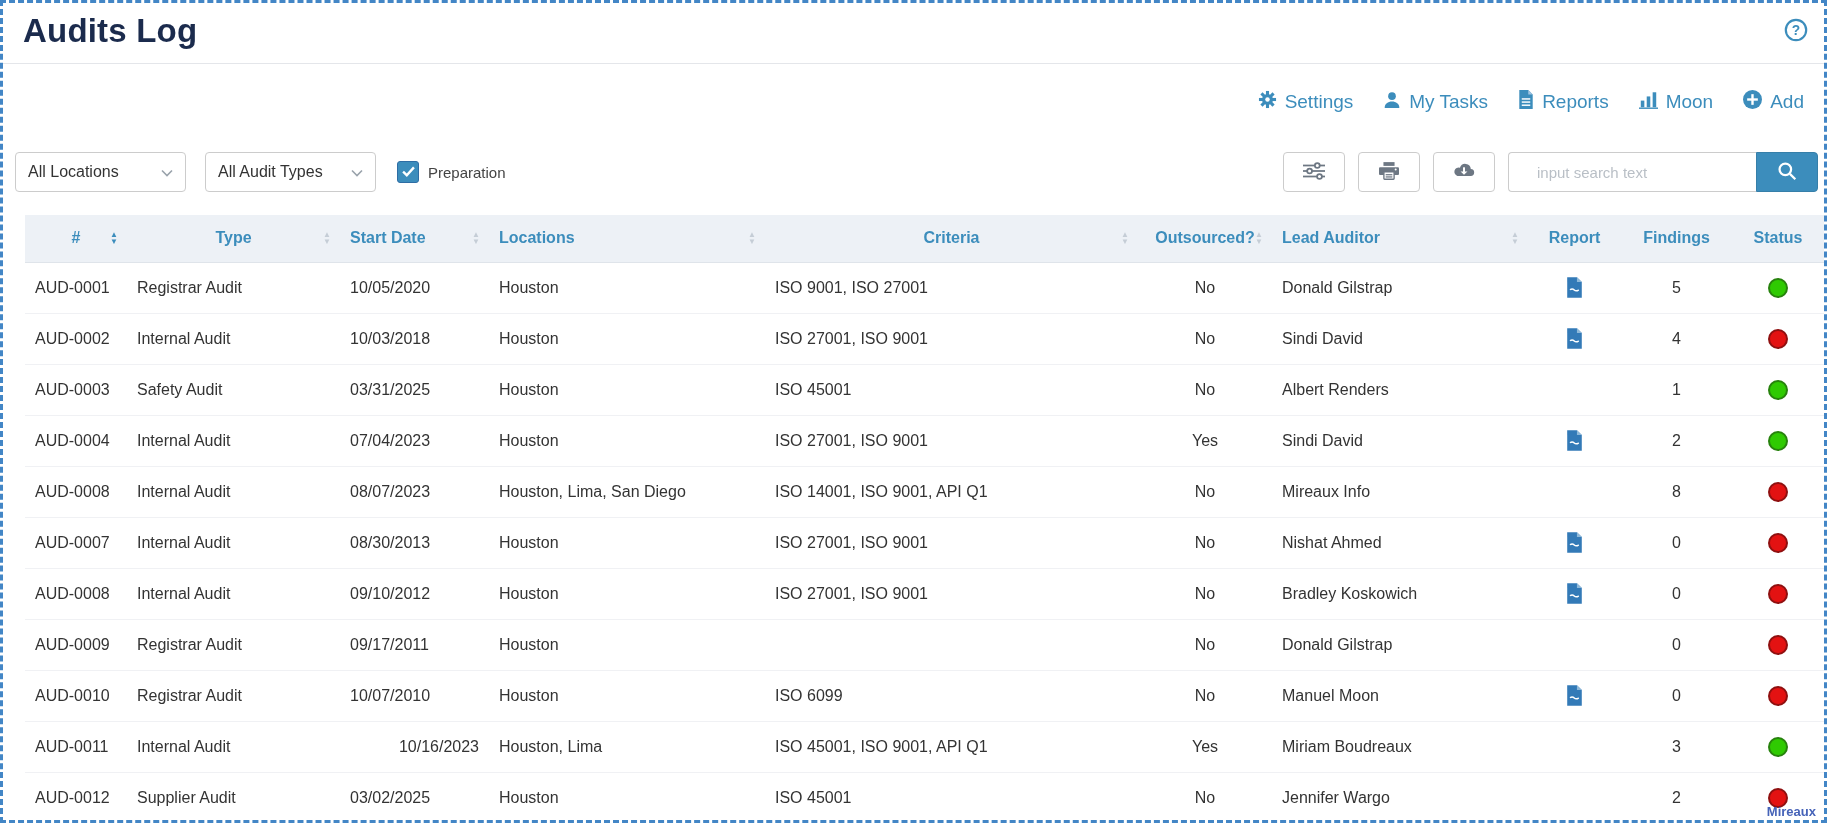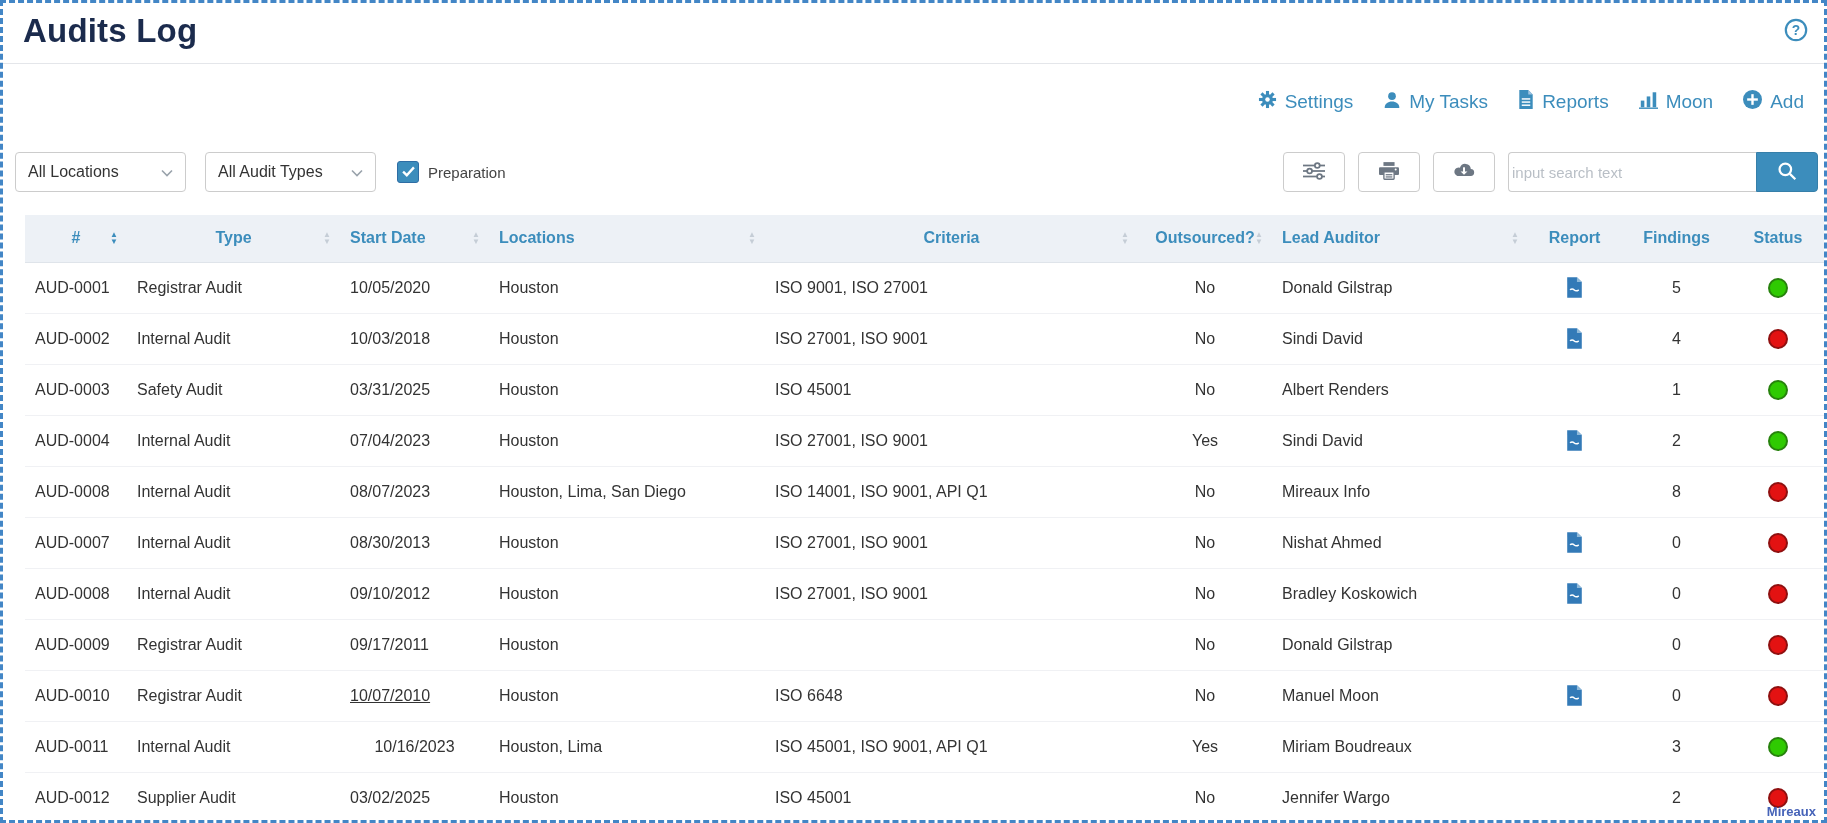"input search text" .search-input { padding: 0 3px -> 0 28px }
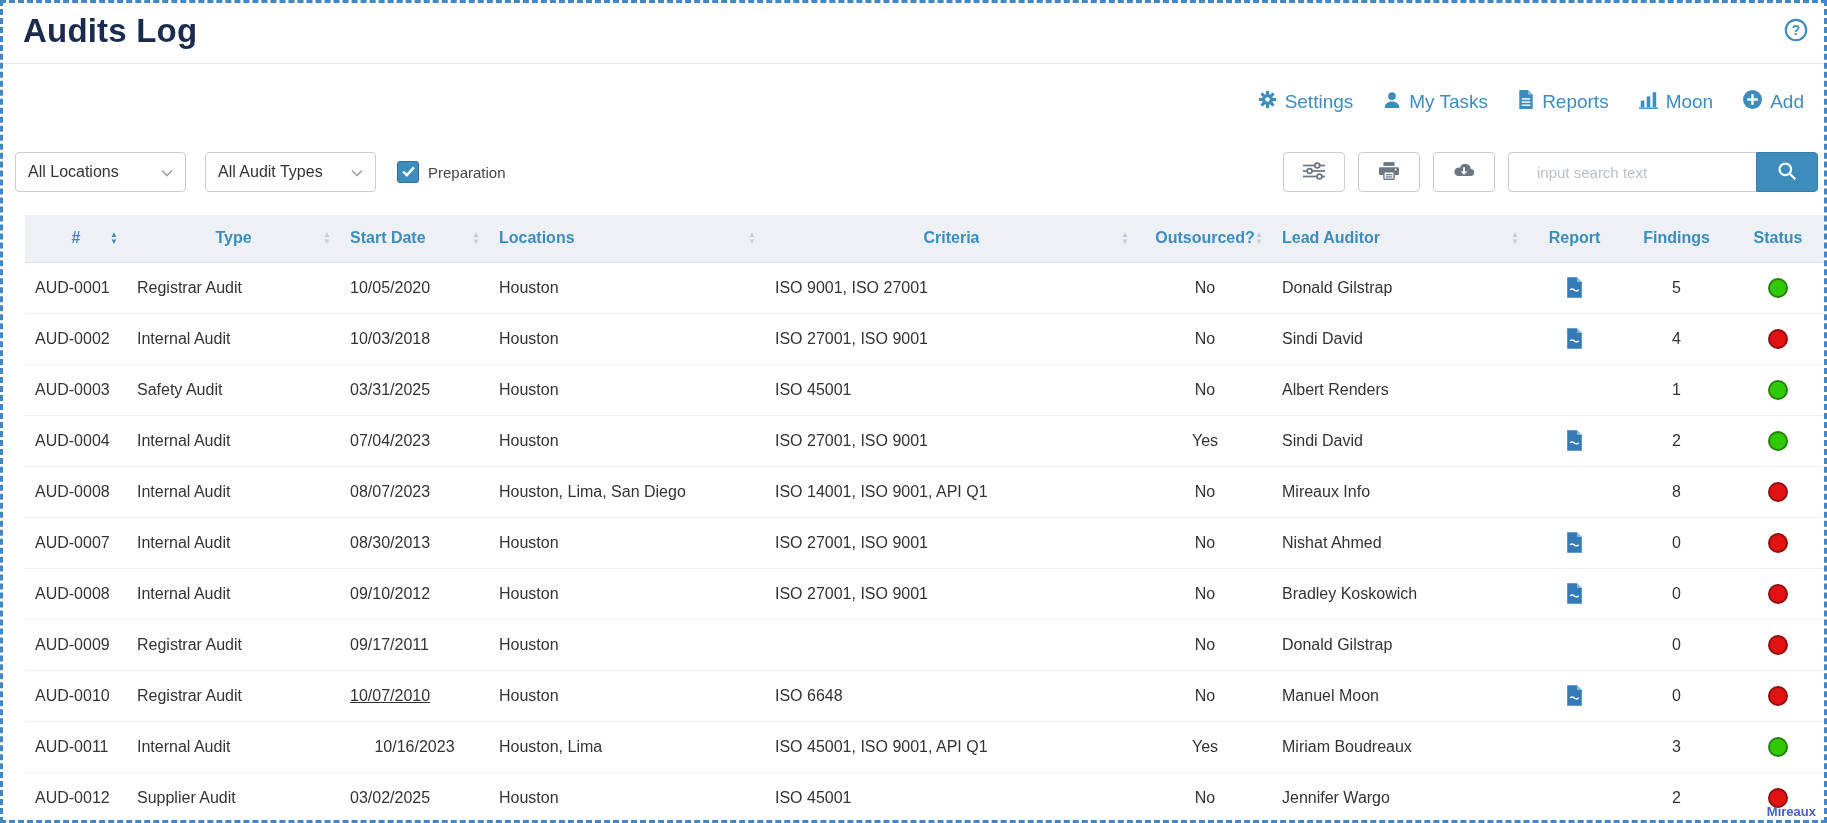"10/07/2010" td { text-decoration: underline -> none }
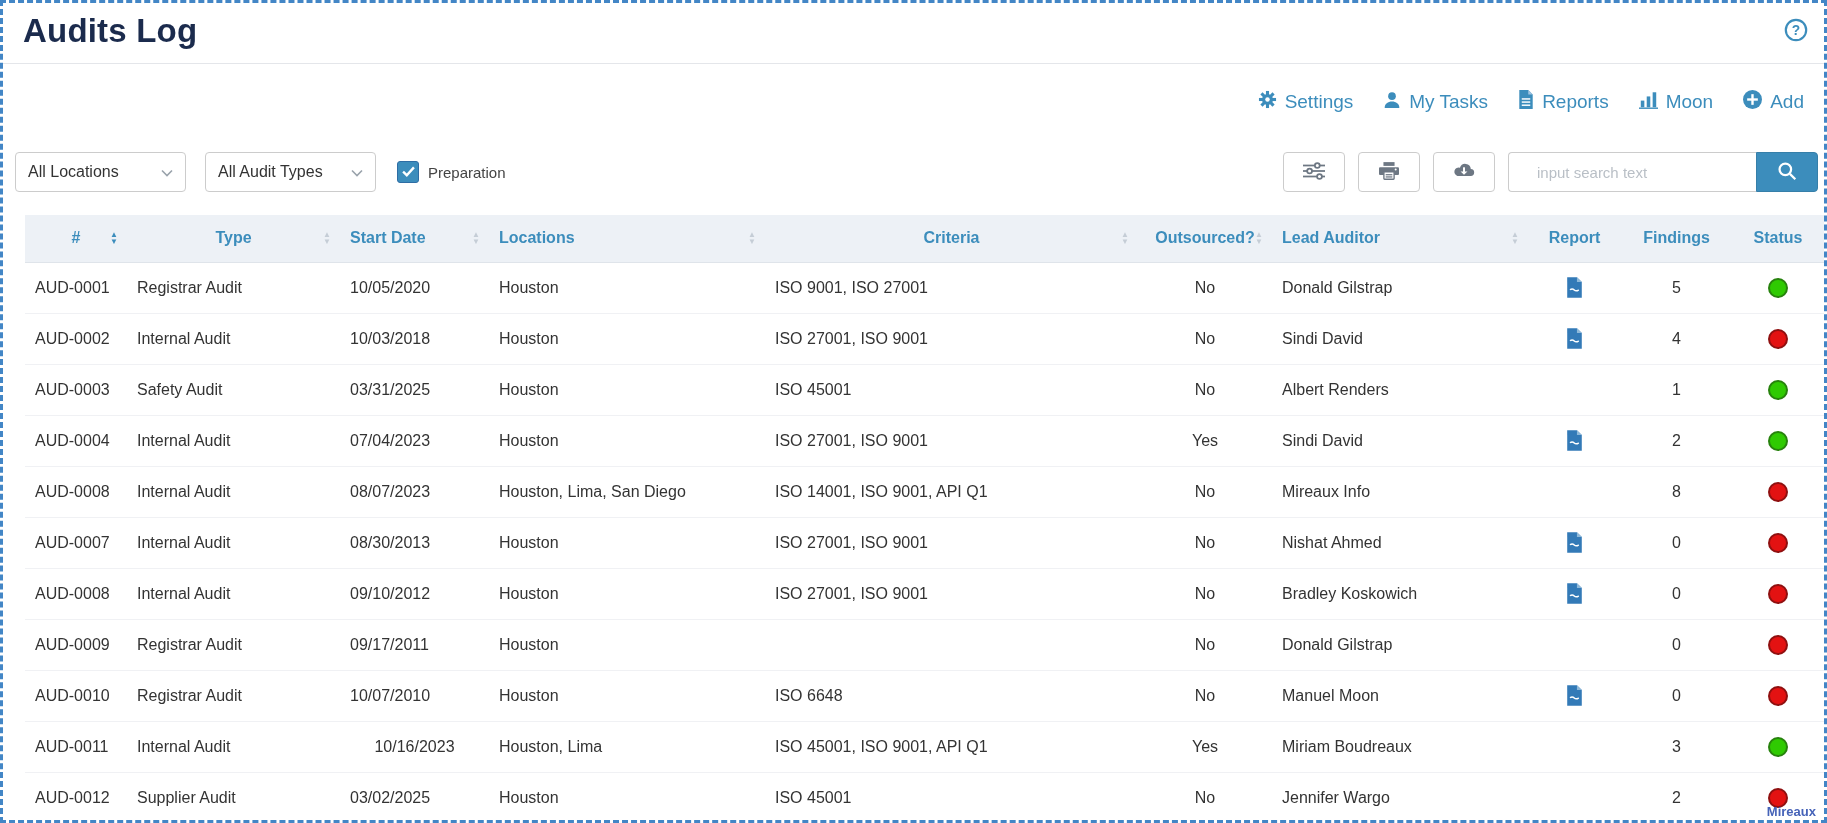"ISO 6648" td { text: 6648 -> 6099 }
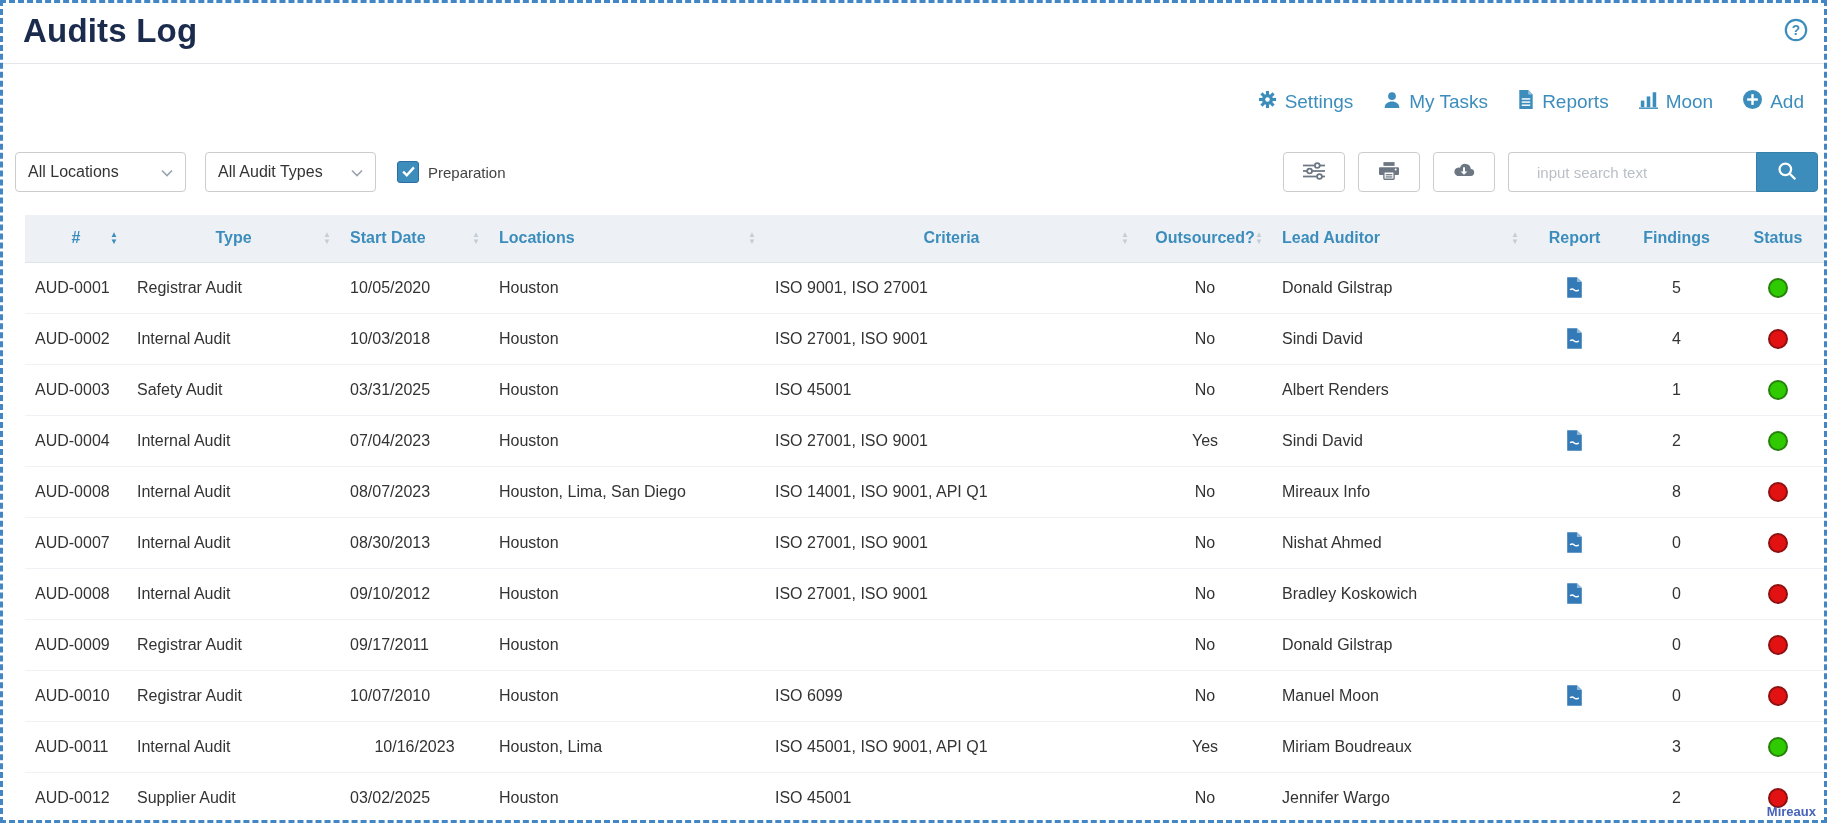"10/16/2023" td { text-align: center -> right }
